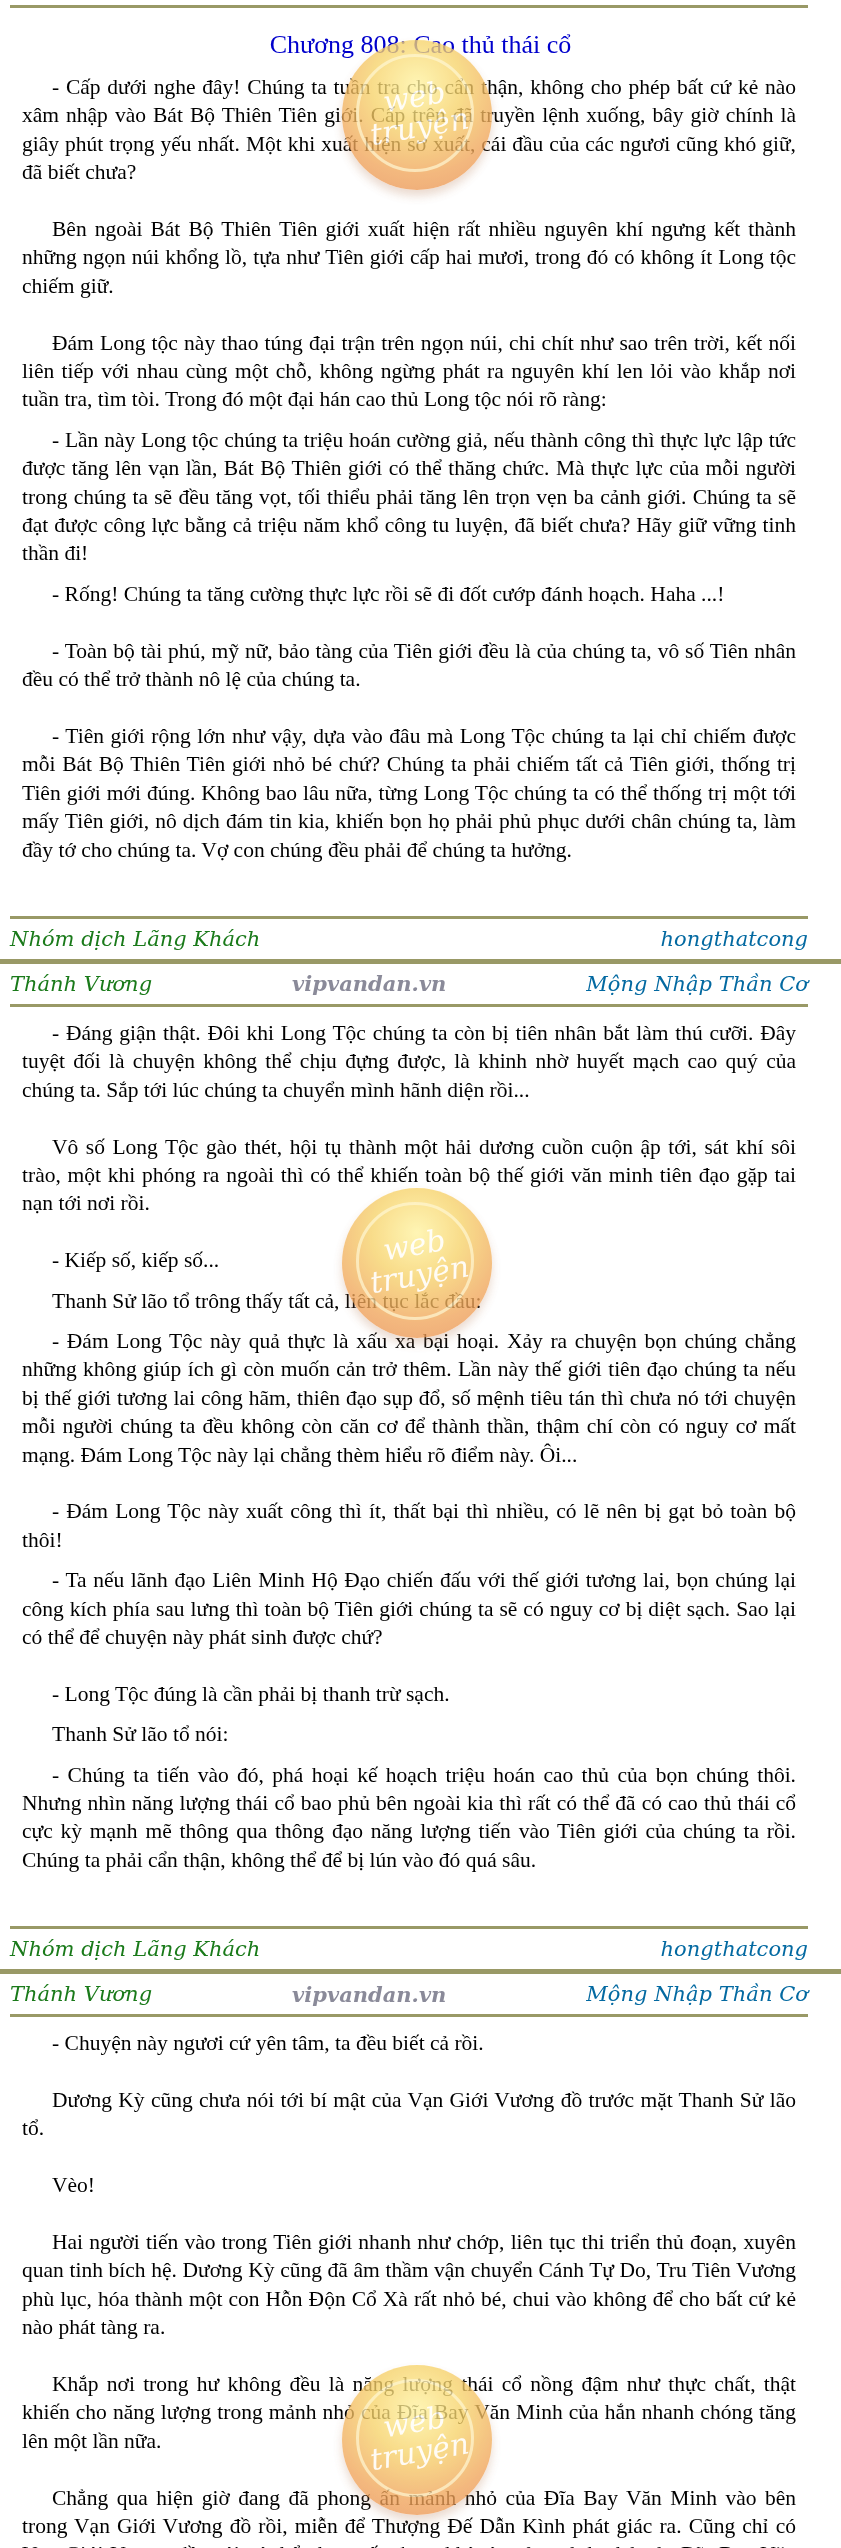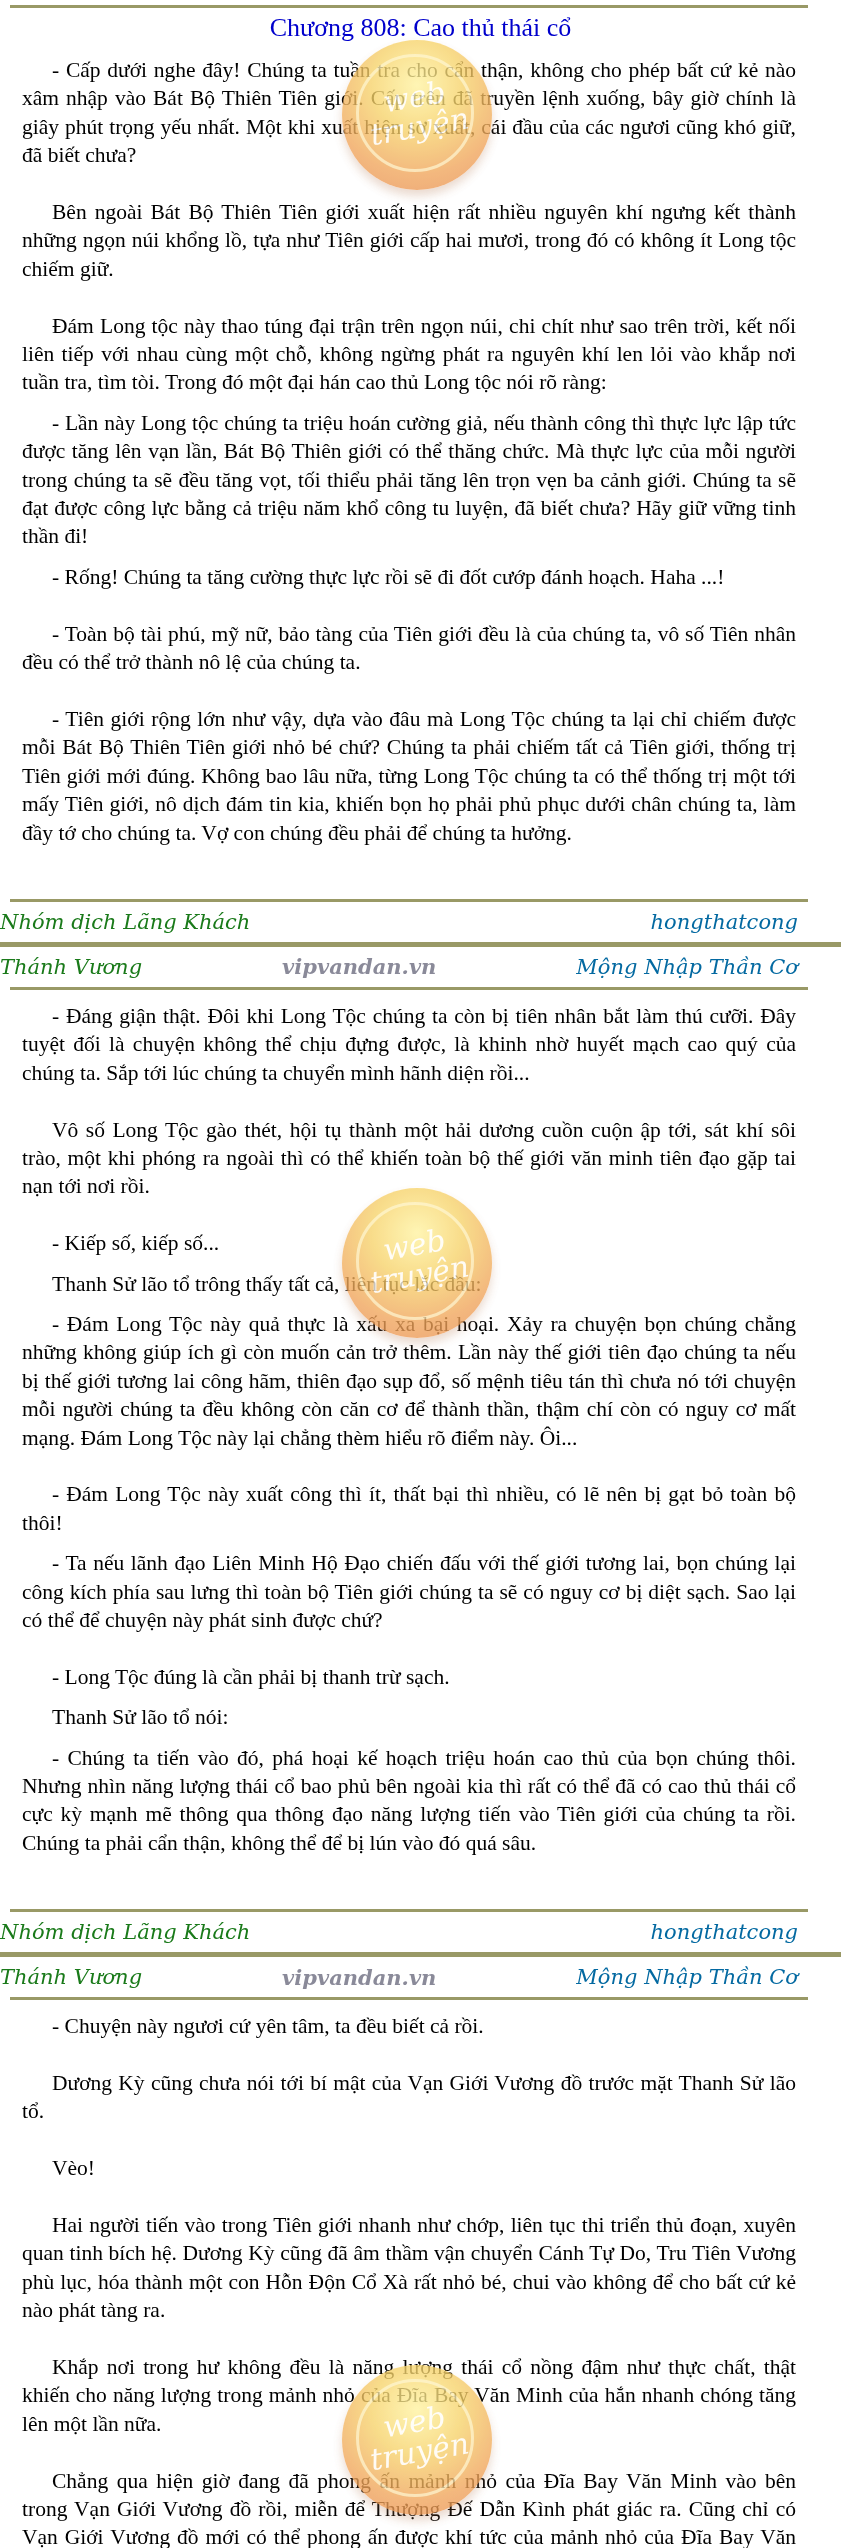"Chương 808: Cao thủ thái" .chapter-title { margin: 4px 0 12px 0 -> 21px 0 12px 0 }
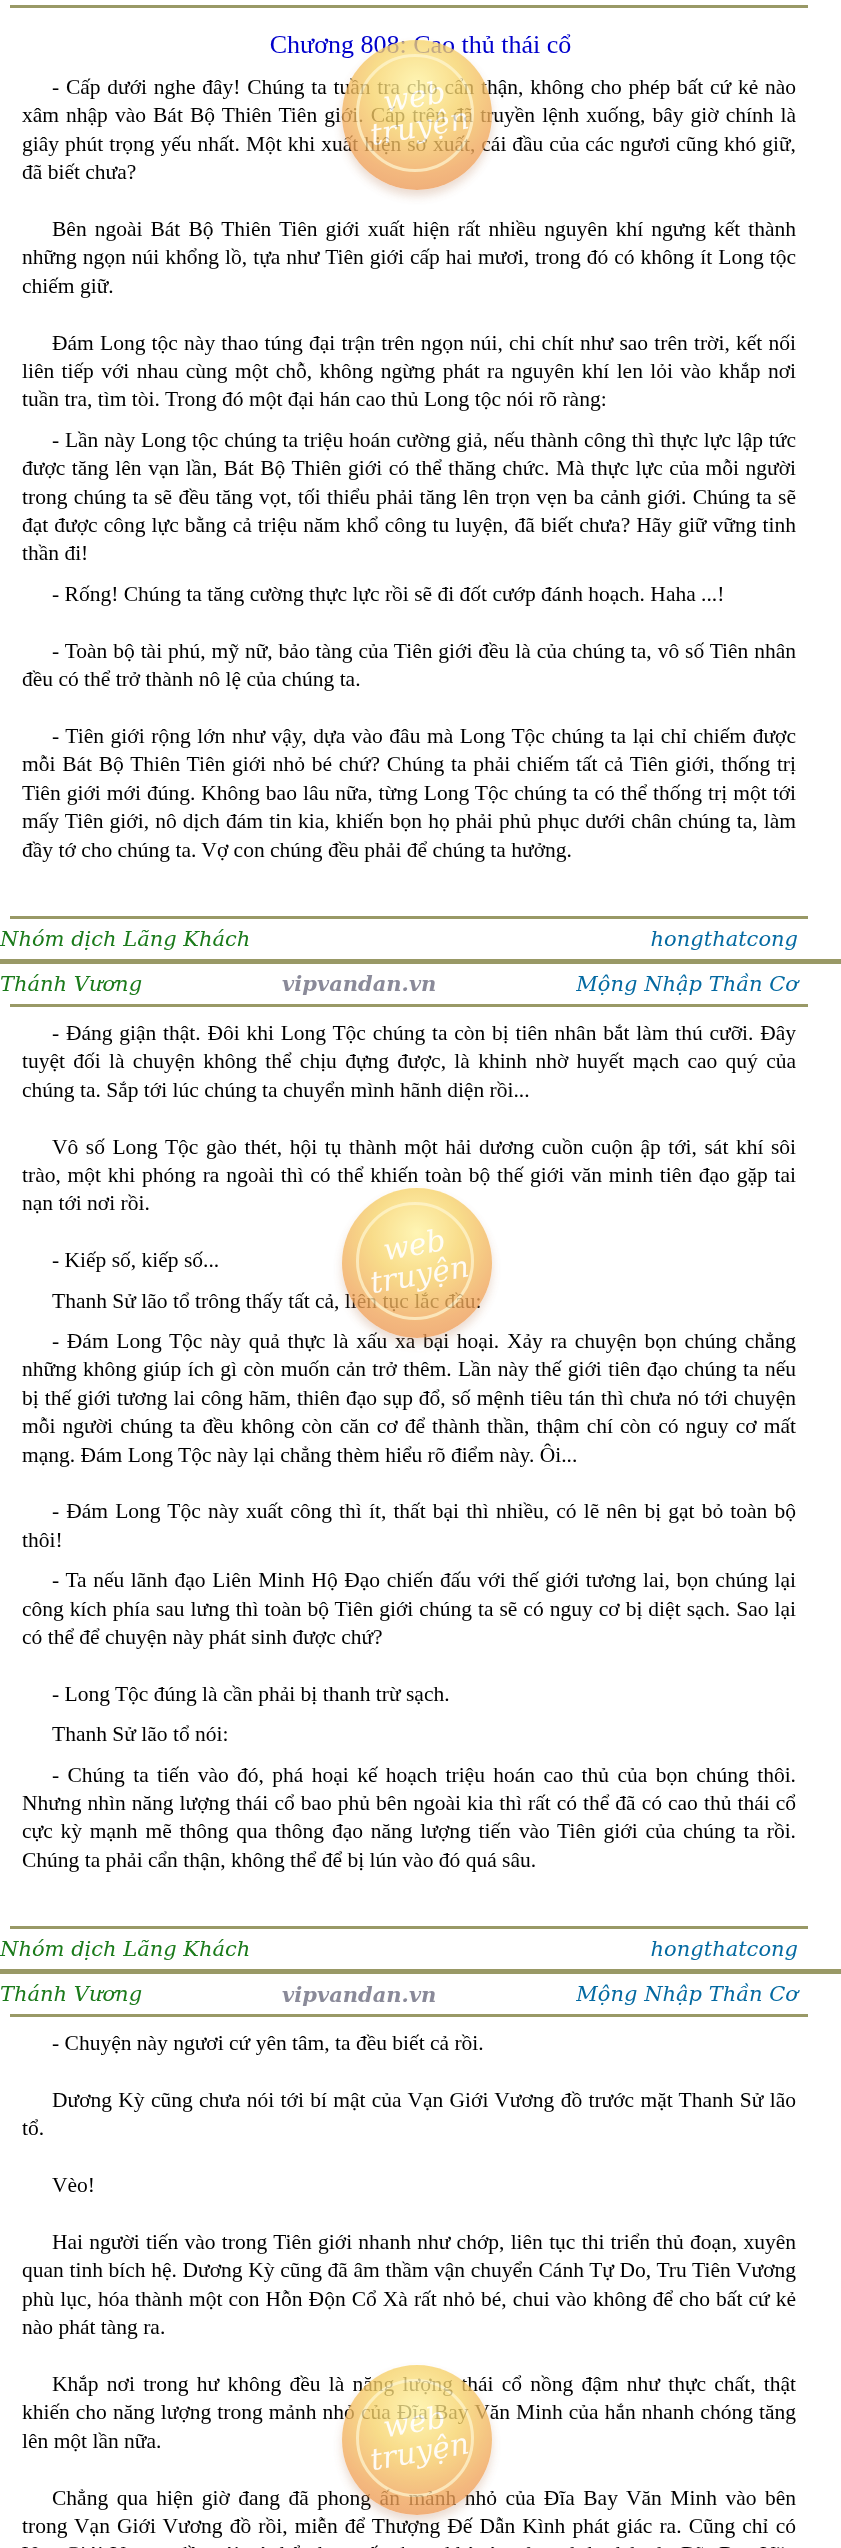"Nhóm dịch Lãng Khách" .footer-row { margin-left: none -> 10px }
